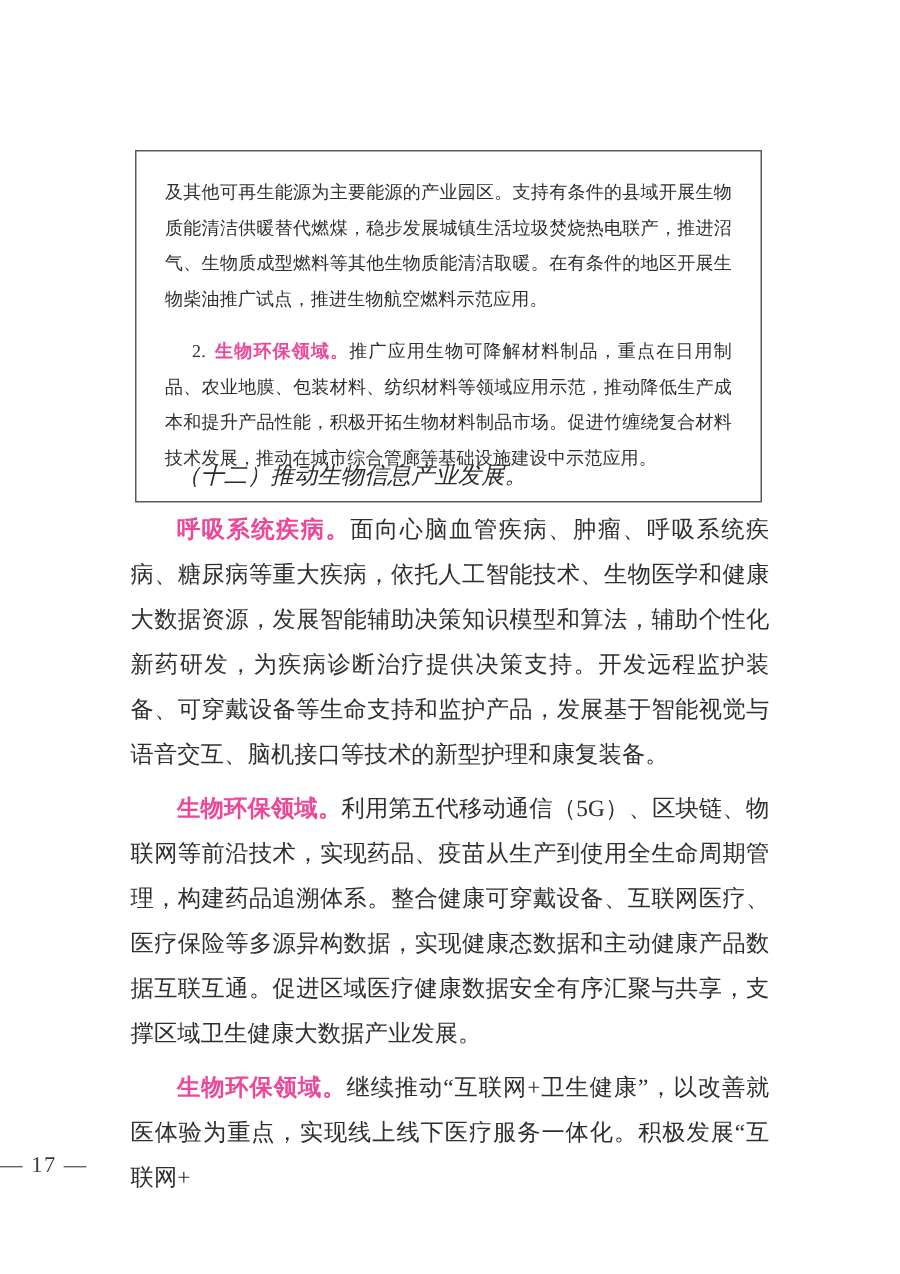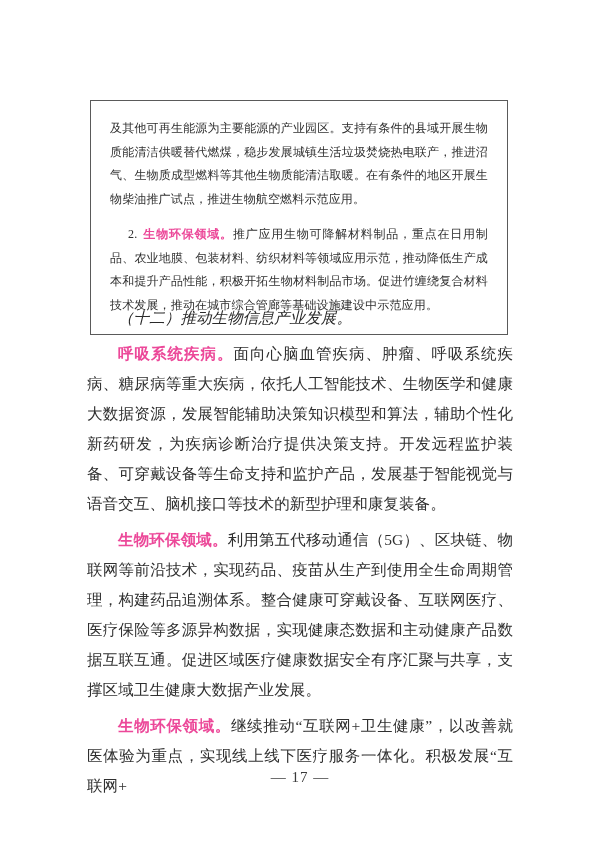"— 17 —" .page-number { text-align: center -> none }
